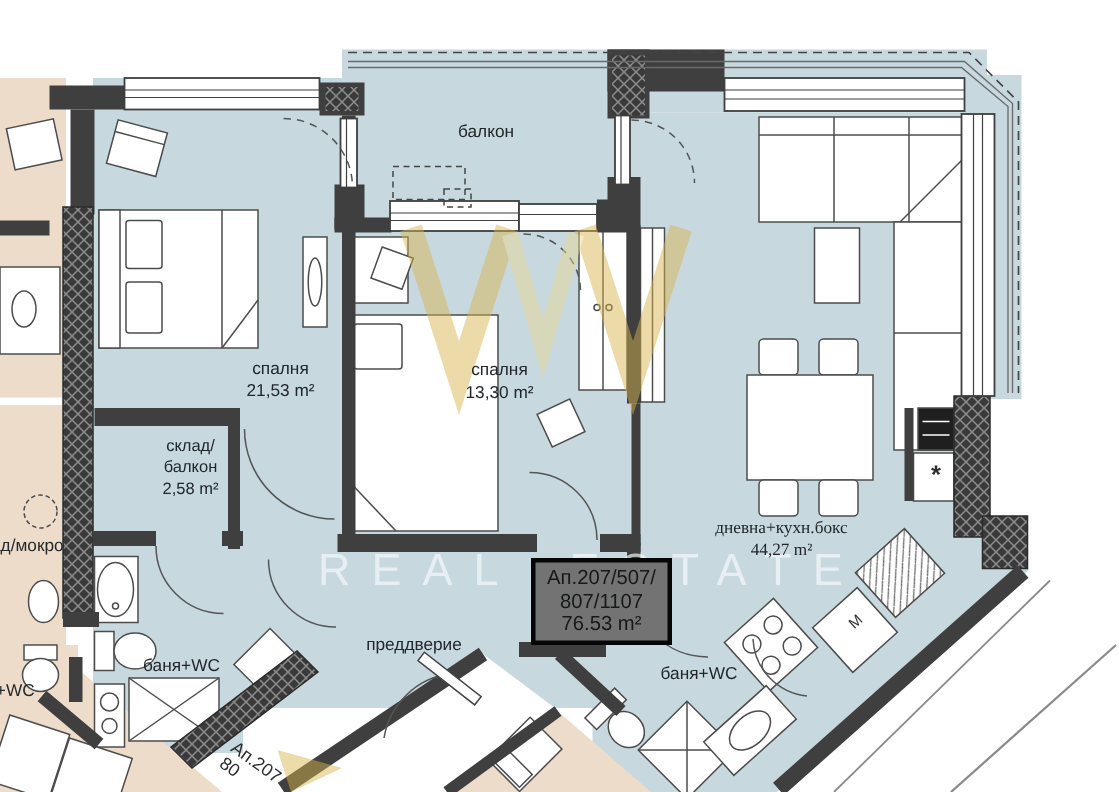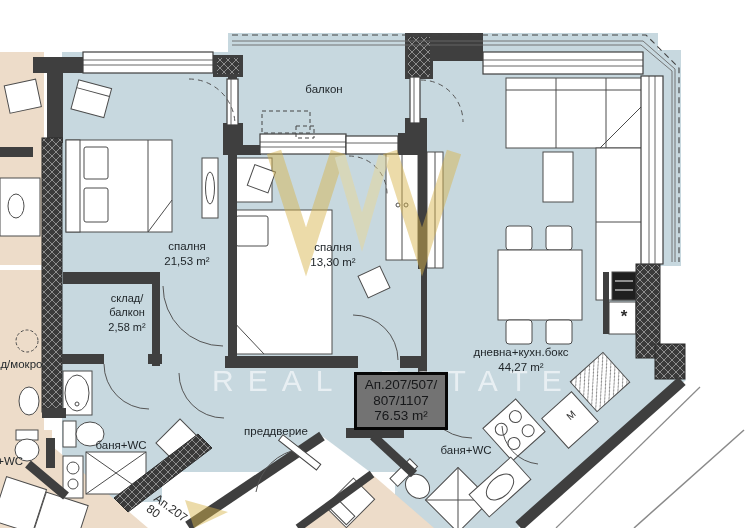"дневна+кухн.бокс" div.lbl { font-family: none -> Liberation Serif, serif }
